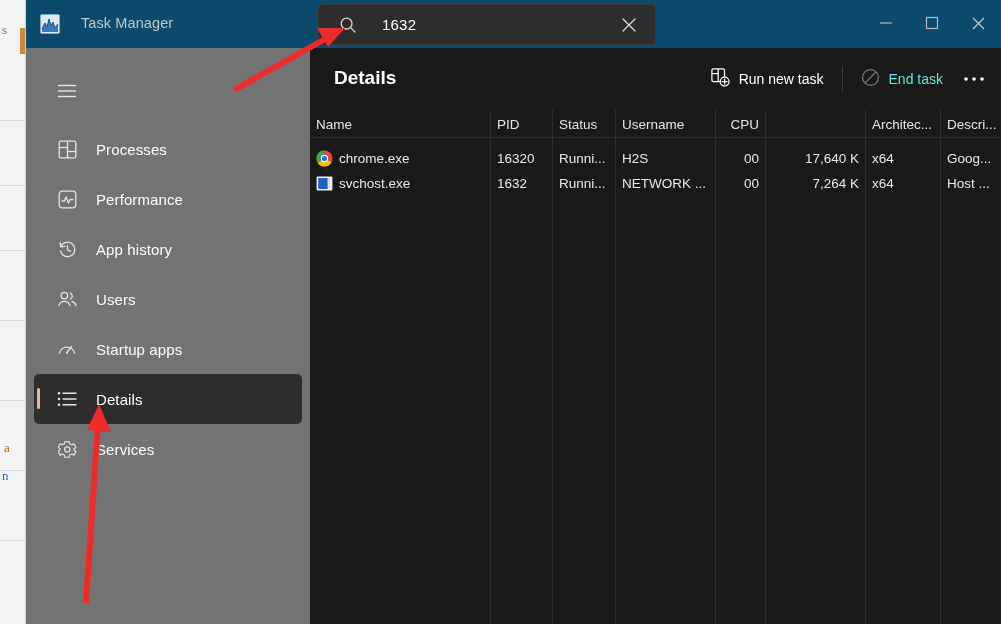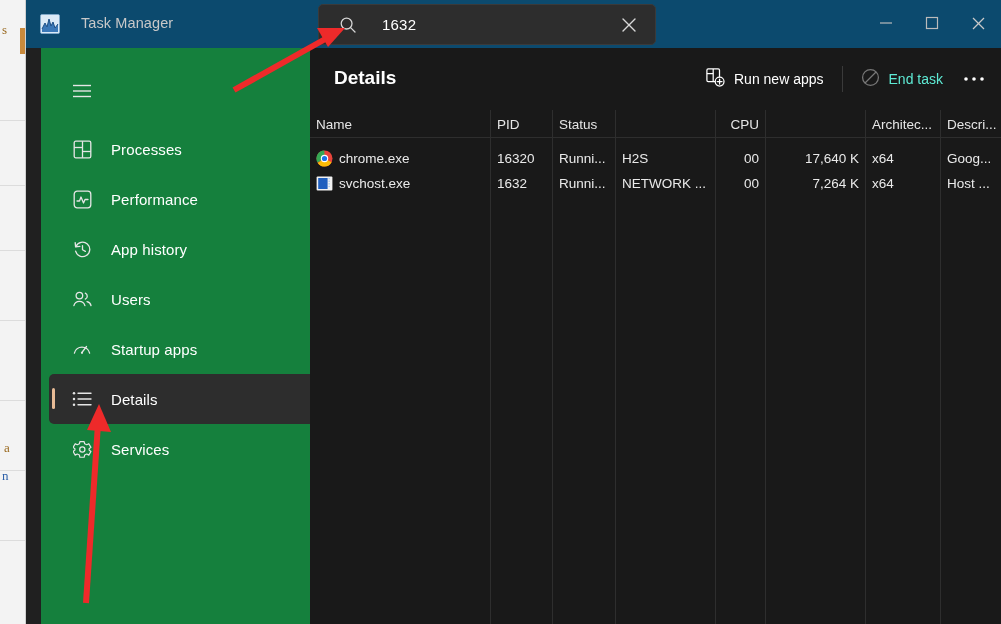"Run new apps" span.lbl { text: apps -> task }
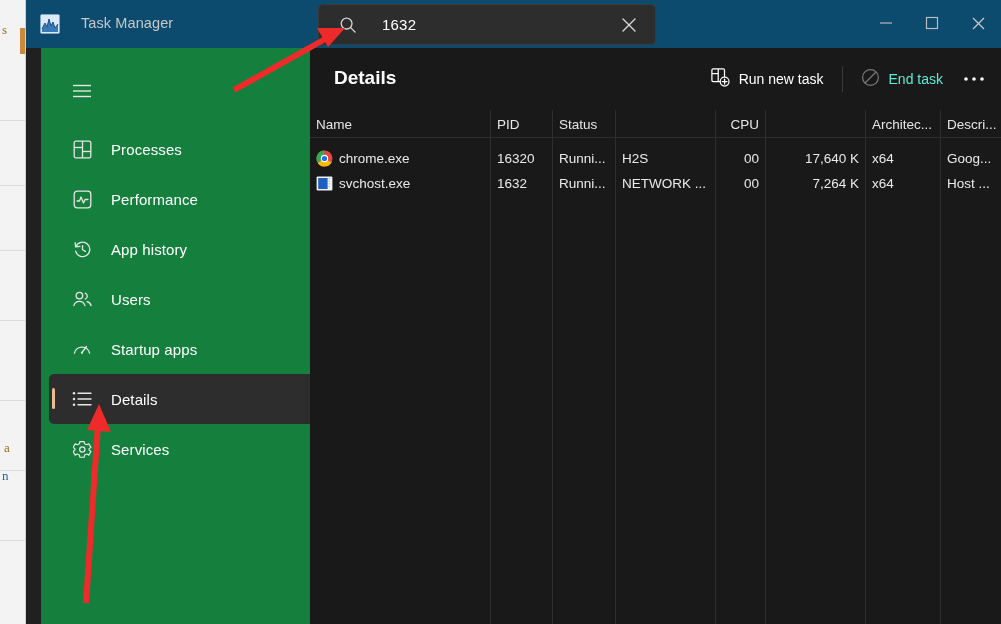"Username" div.th { html: none -> <div> <span>Username</span> </div> }
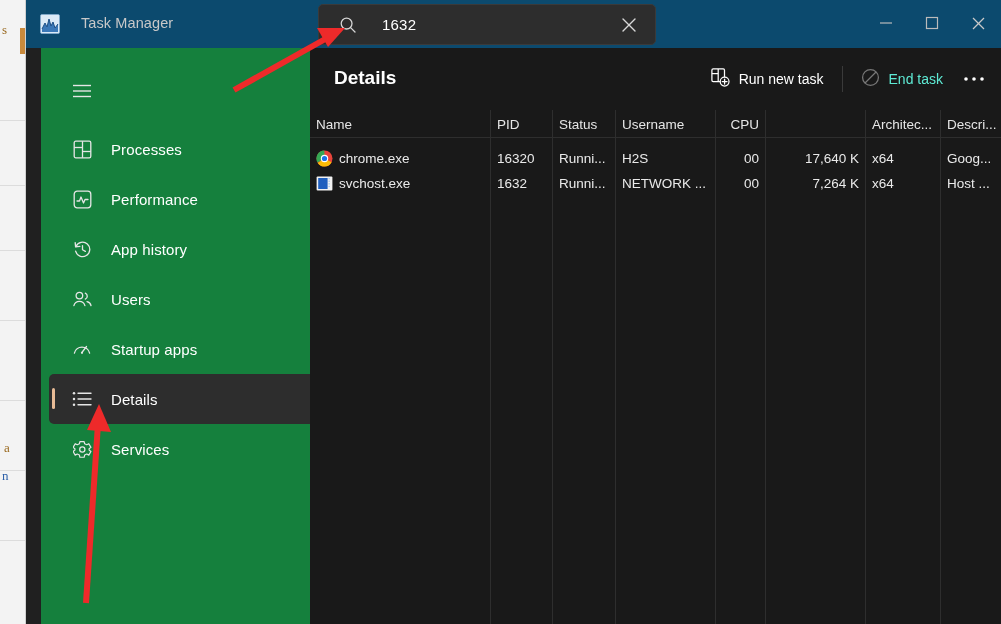"Processes" .sidebar { background: #15803d -> #737373; left: 15px -> 0 }
